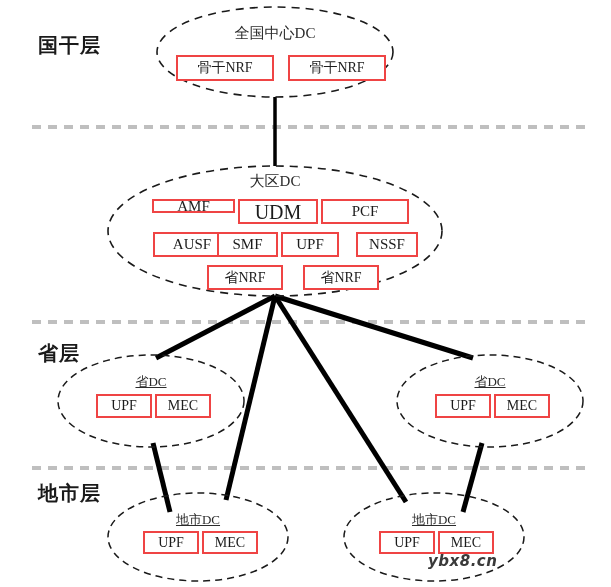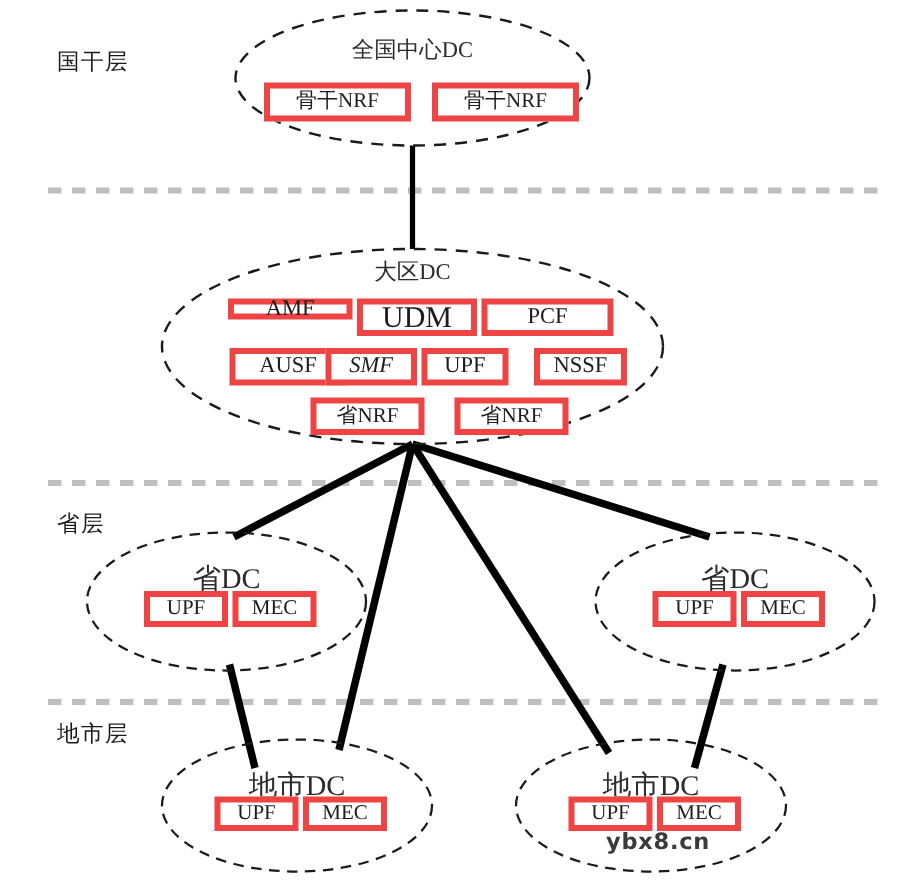"国干层" .layer-label { font-size: 15px -> 20px; font-weight: normal -> bold }
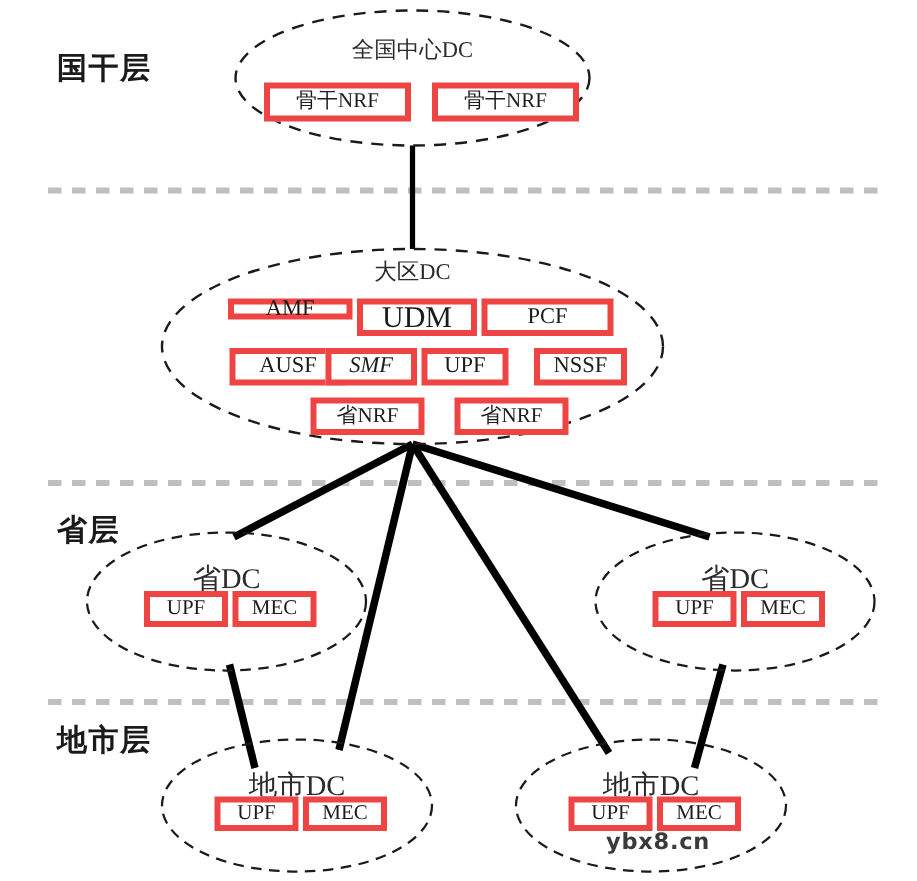"骨干NRF" .nf-box { border: 4px solid #ef4444 -> 2px solid #ef4444 }
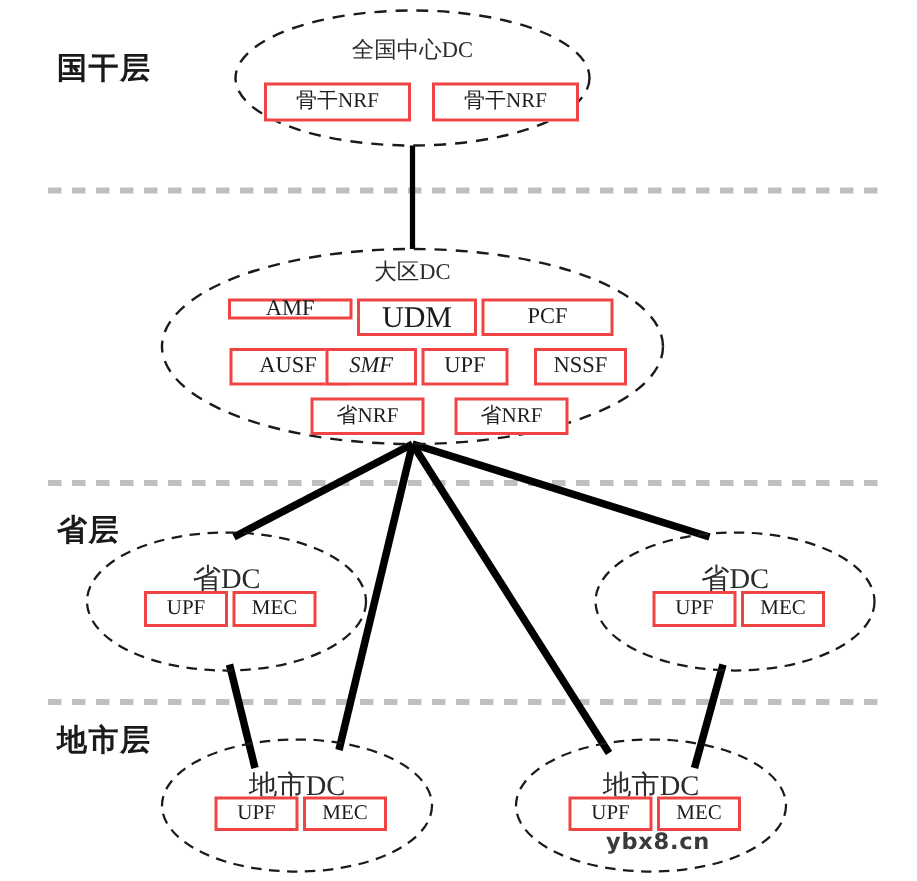"SMF" div.nf-box { font-style: italic -> none }
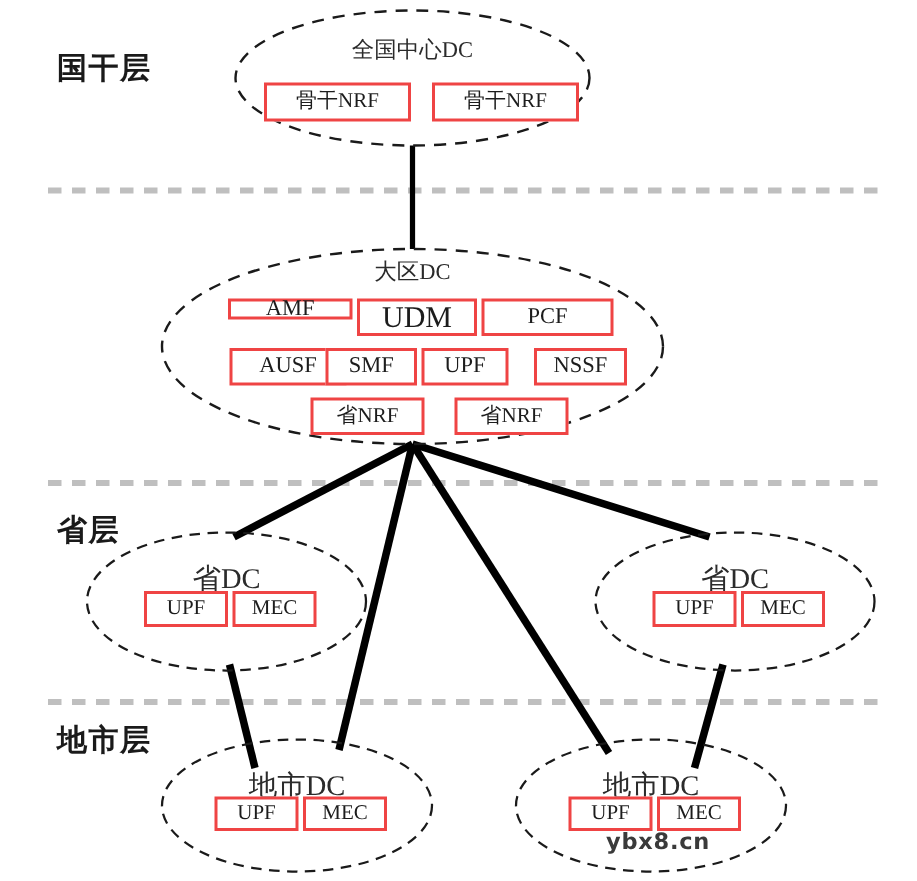"省DC" .dc-title.small { font-size: 19px -> 13px; text-decoration: none -> underline }
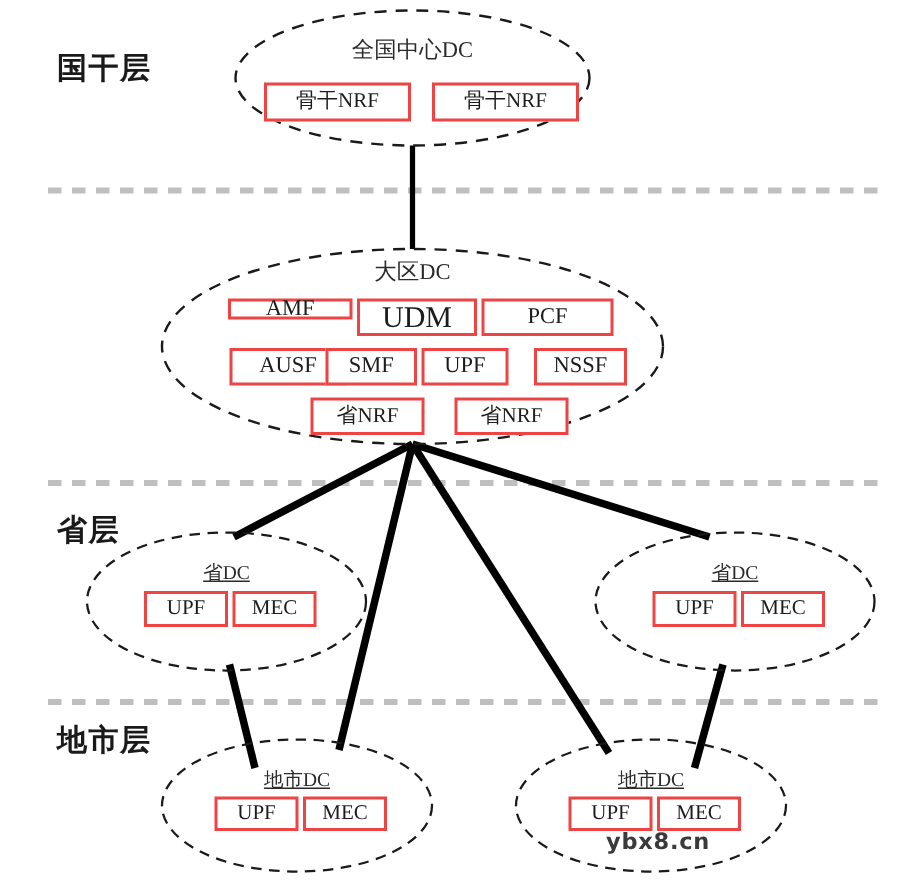"ybx8.cn" div.watermark { font-style: none -> italic; left: 404px -> 428px }
